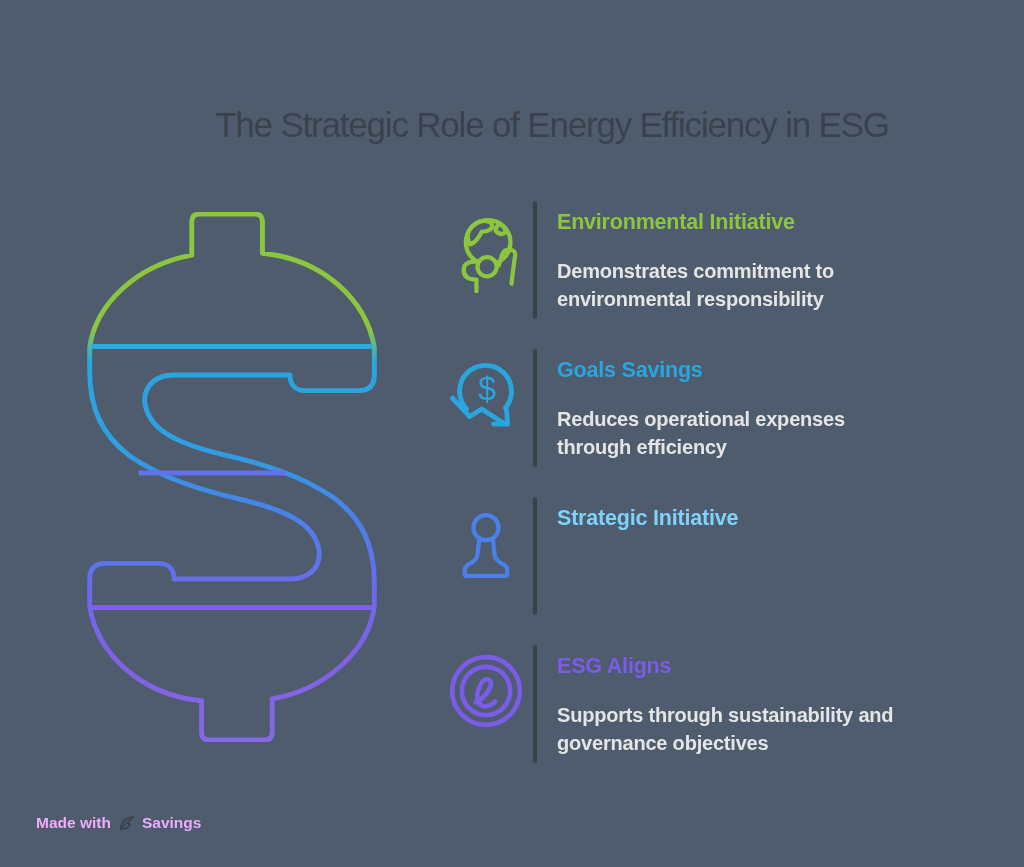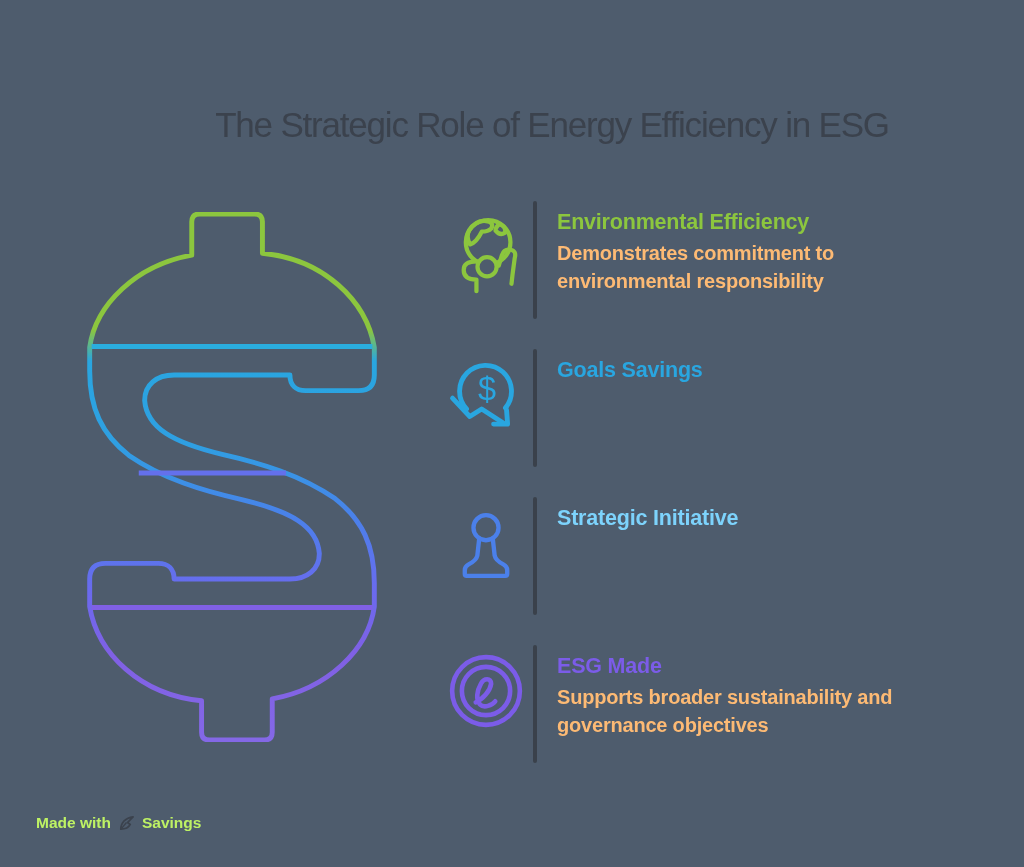"Environmental Efficiency" div.item-title { text: Efficiency -> Initiative }
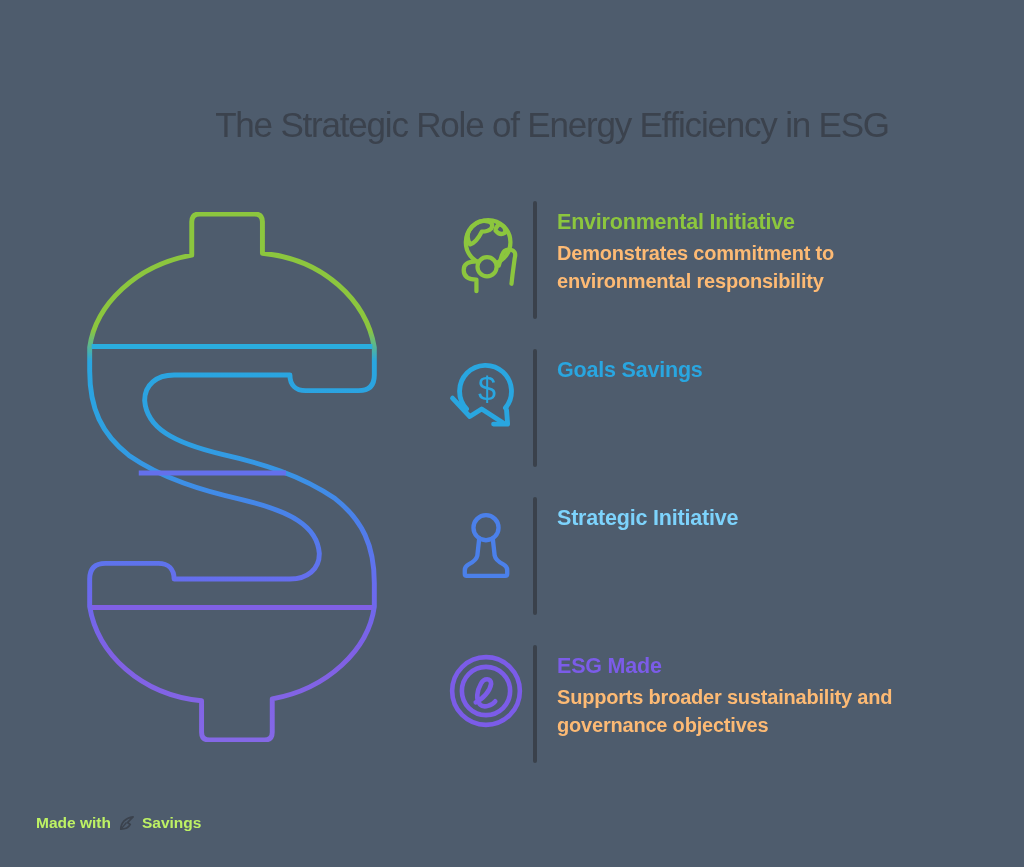"Demonstrates commitment to environmental" .item-desc { color: #fdba74 -> #e5e5e5; margin-top: 4px -> 22px }
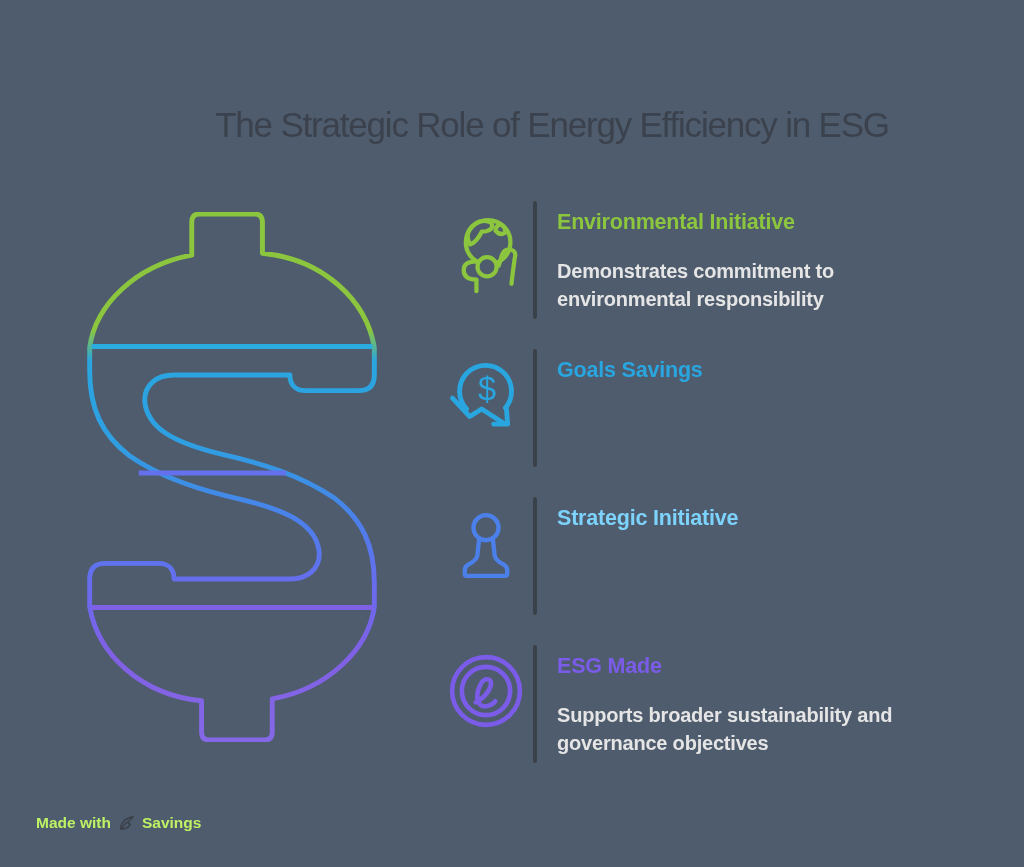"Reduces operational expenses through" div.item-desc { html: none -> <div>Reduces operational expenses through efficiency</div> }
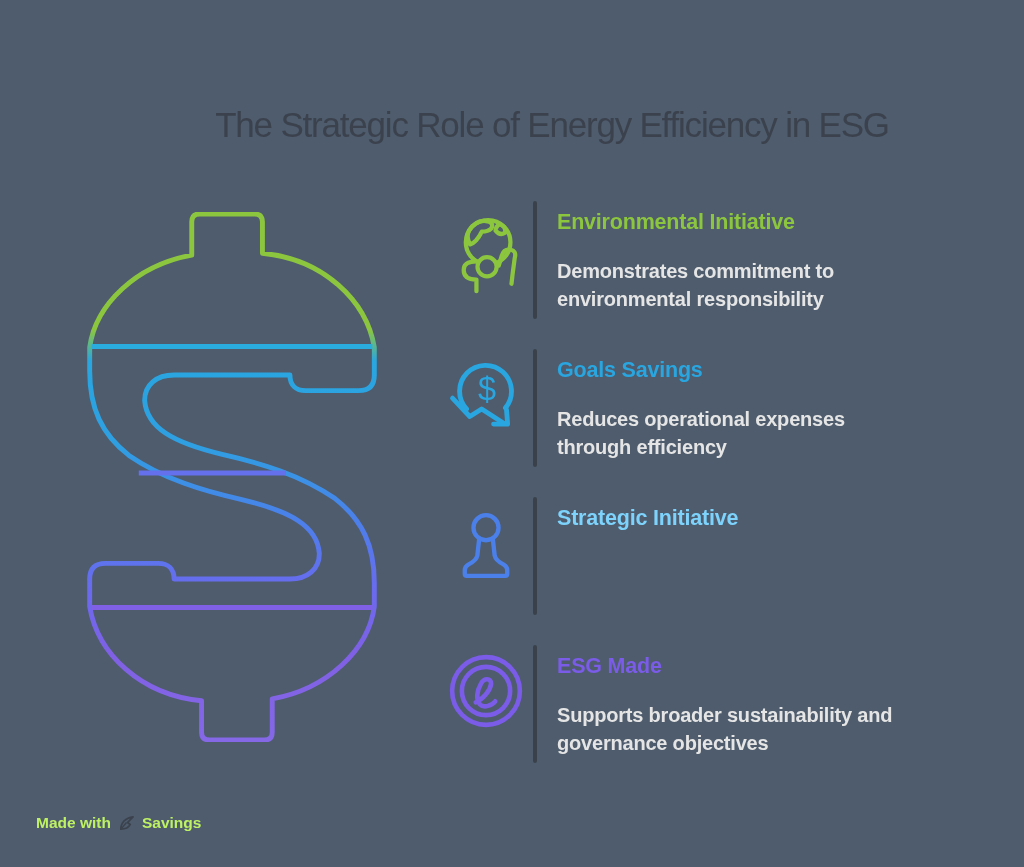"ESG Made" div.item-title { text: Made -> Aligns }
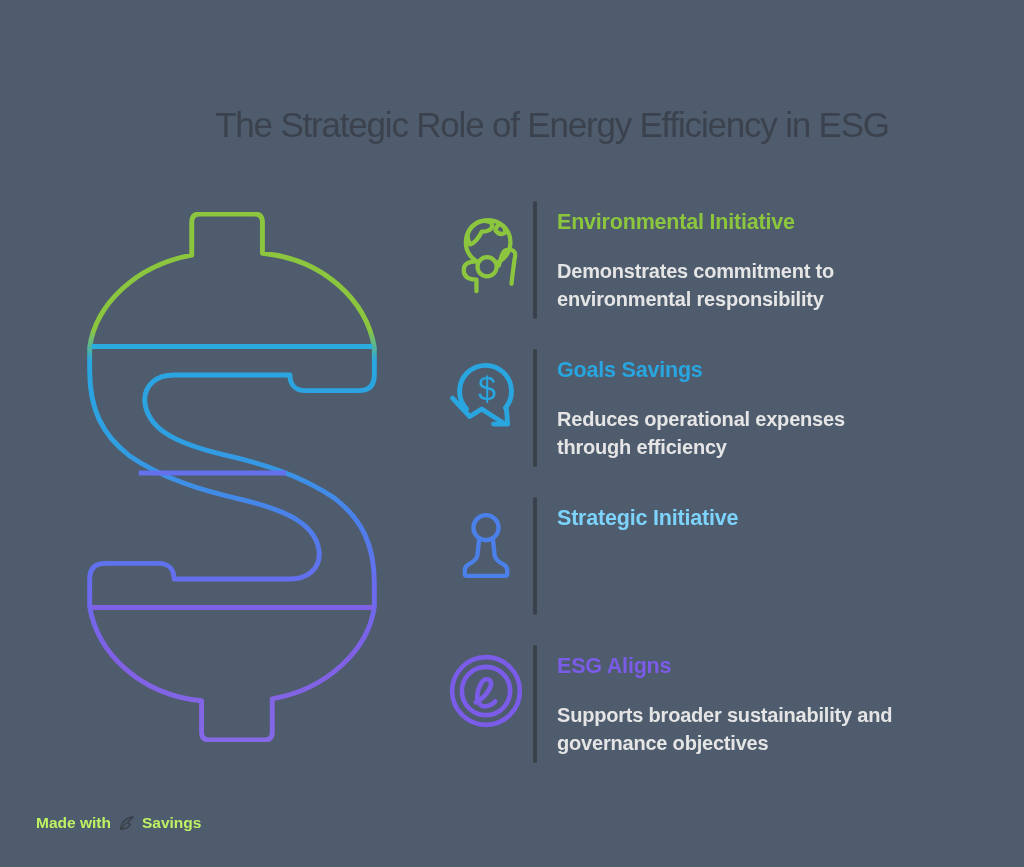"Supports broader sustainability and" div.item-desc { text: broader -> through }
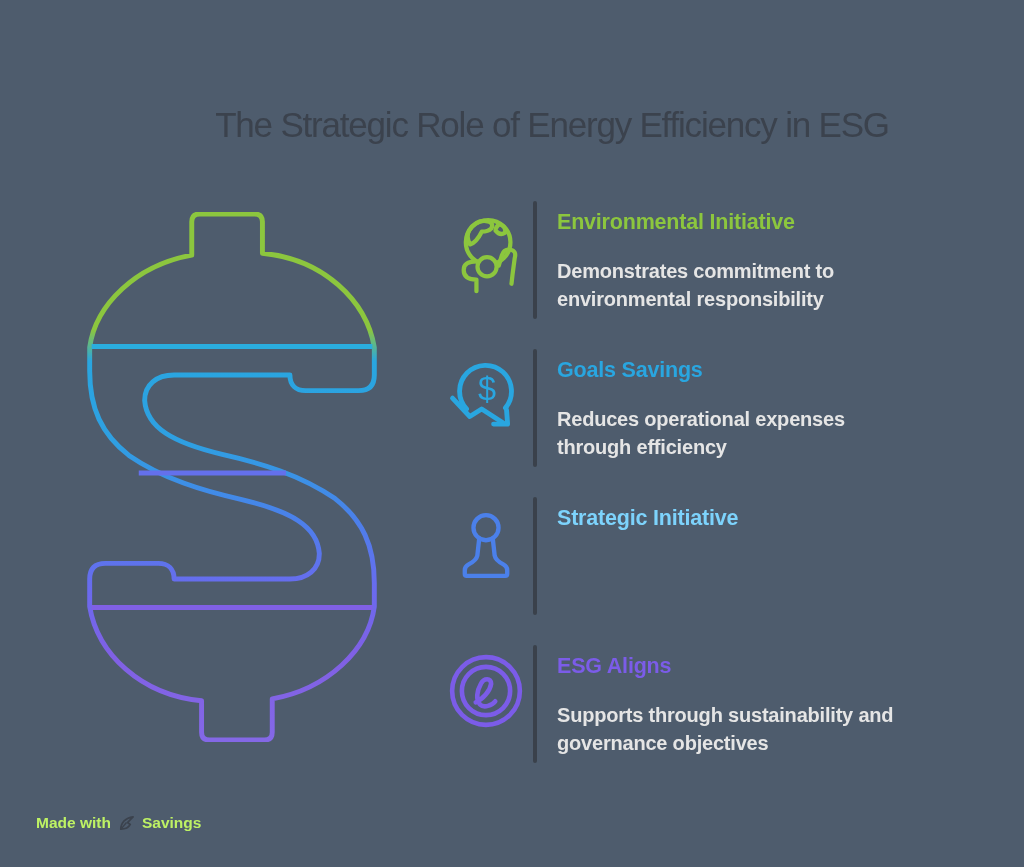"Made with" .watermark { color: #bef264 -> #f0abfc }
